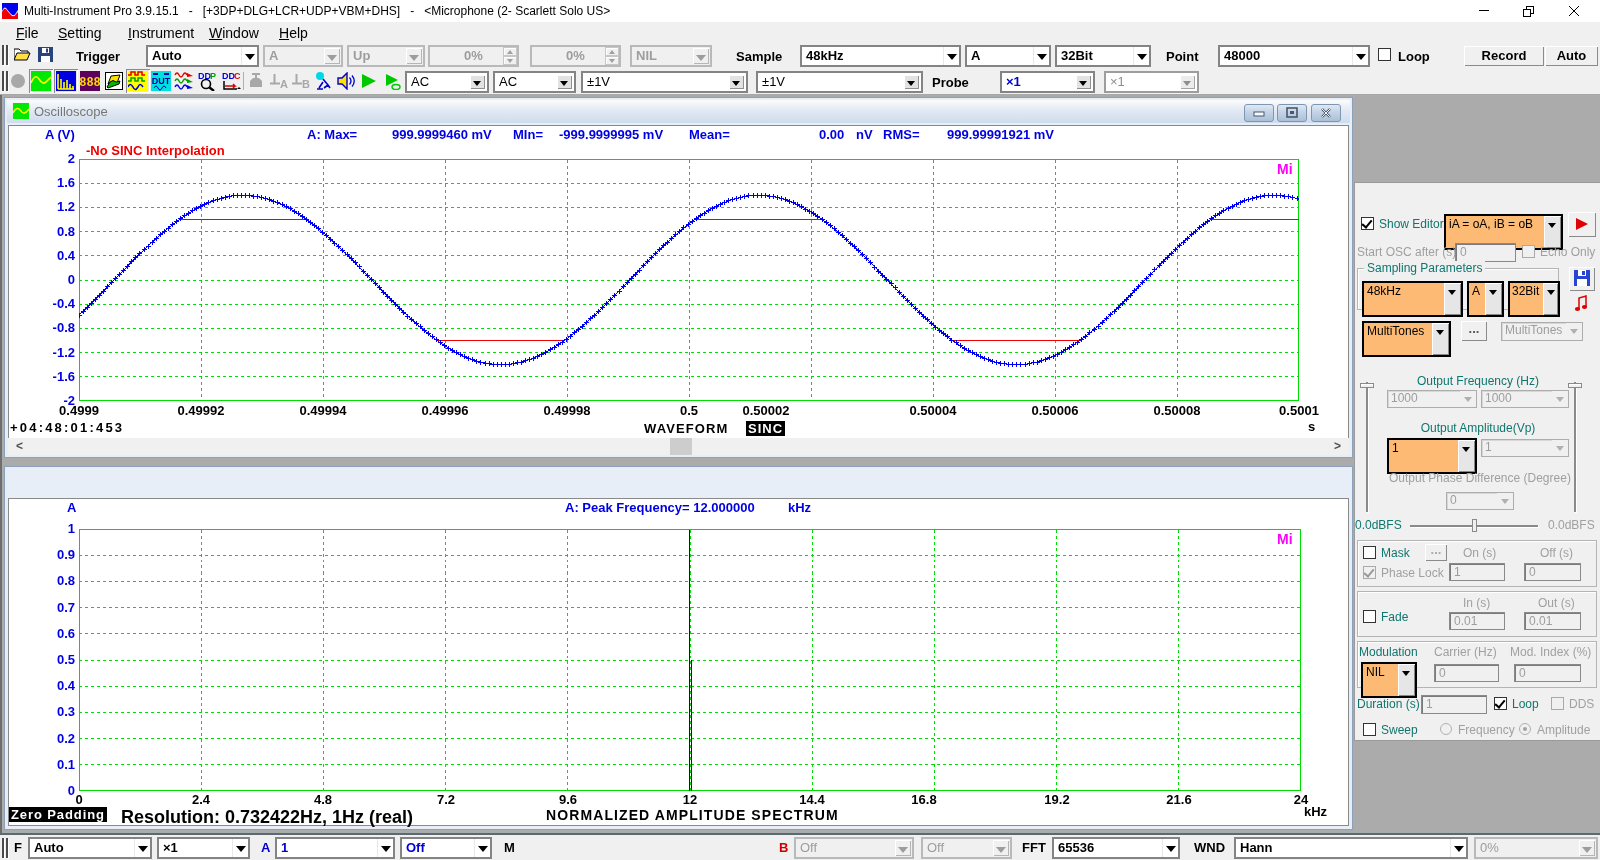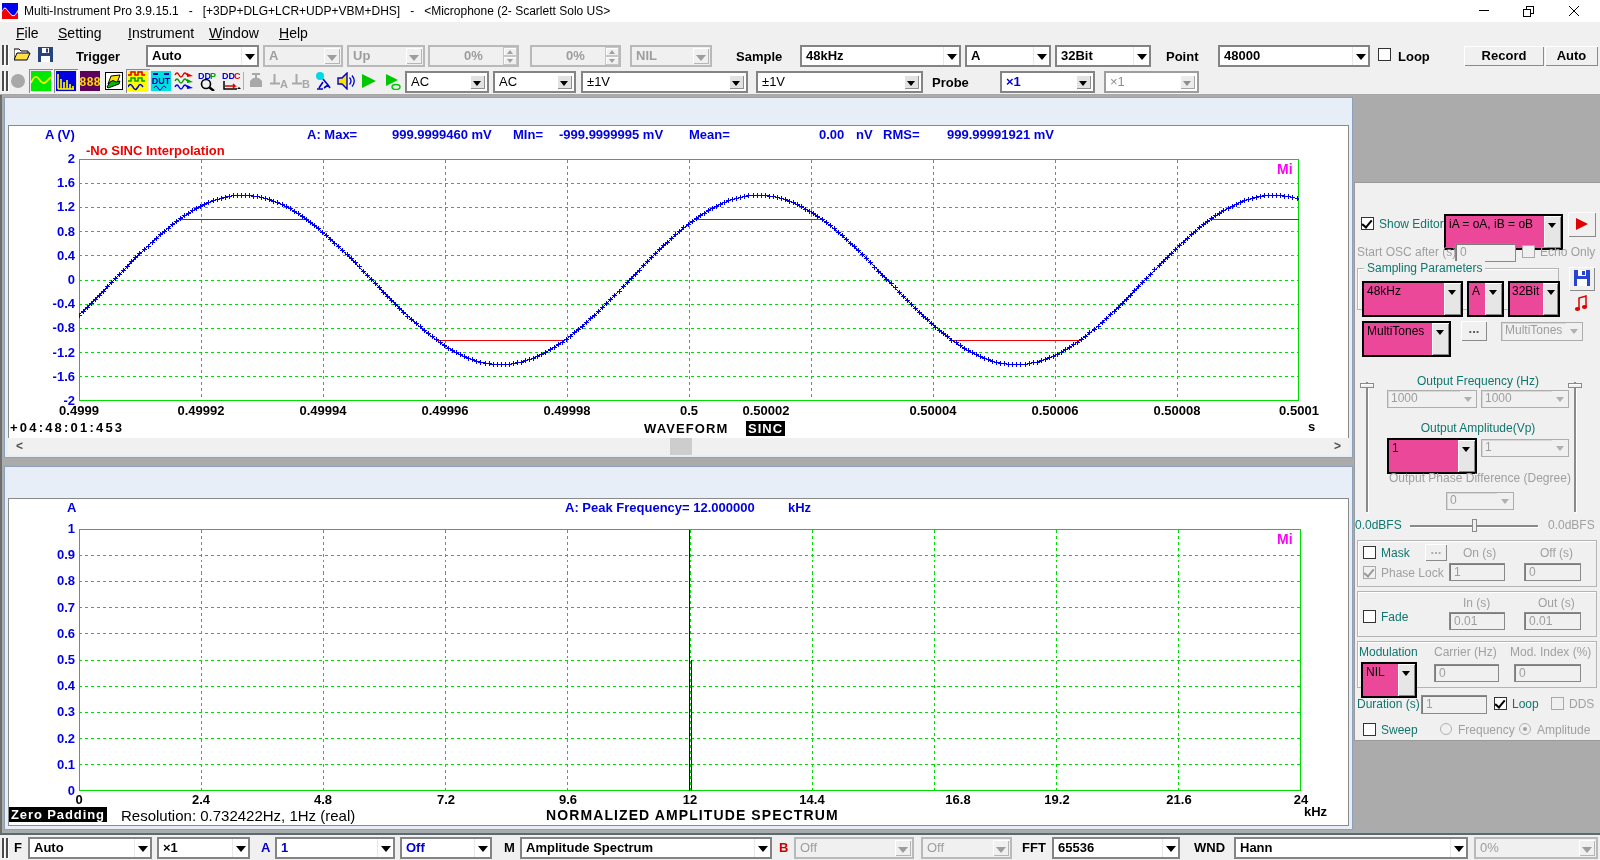"Oscilloscope" div.wtitle { html: none -> <div> <svg> <rect></rect> <path></path> </svg> <span>Oscilloscope</span> <div><svg> <rect></rect> </svg></div> <div><svg> <rect></rect> <rect></rect> </svg></div> <div><svg> <path></path> <path></path> </svg></div> </div> }
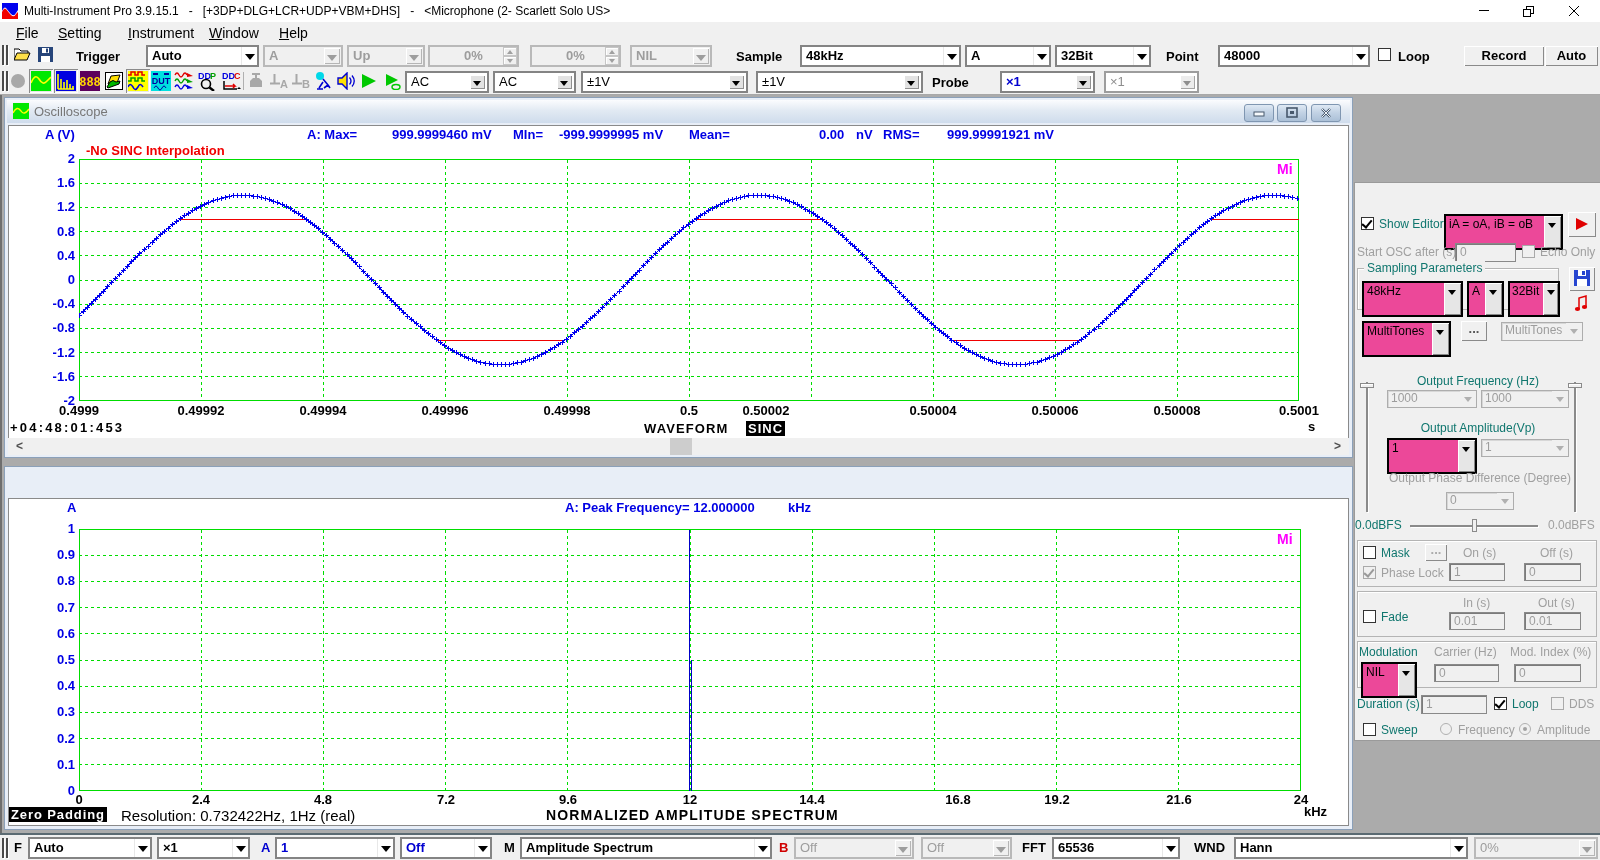"iA = oA, iB =" .sgcombo { background: #ec4899 -> #fdba74 }
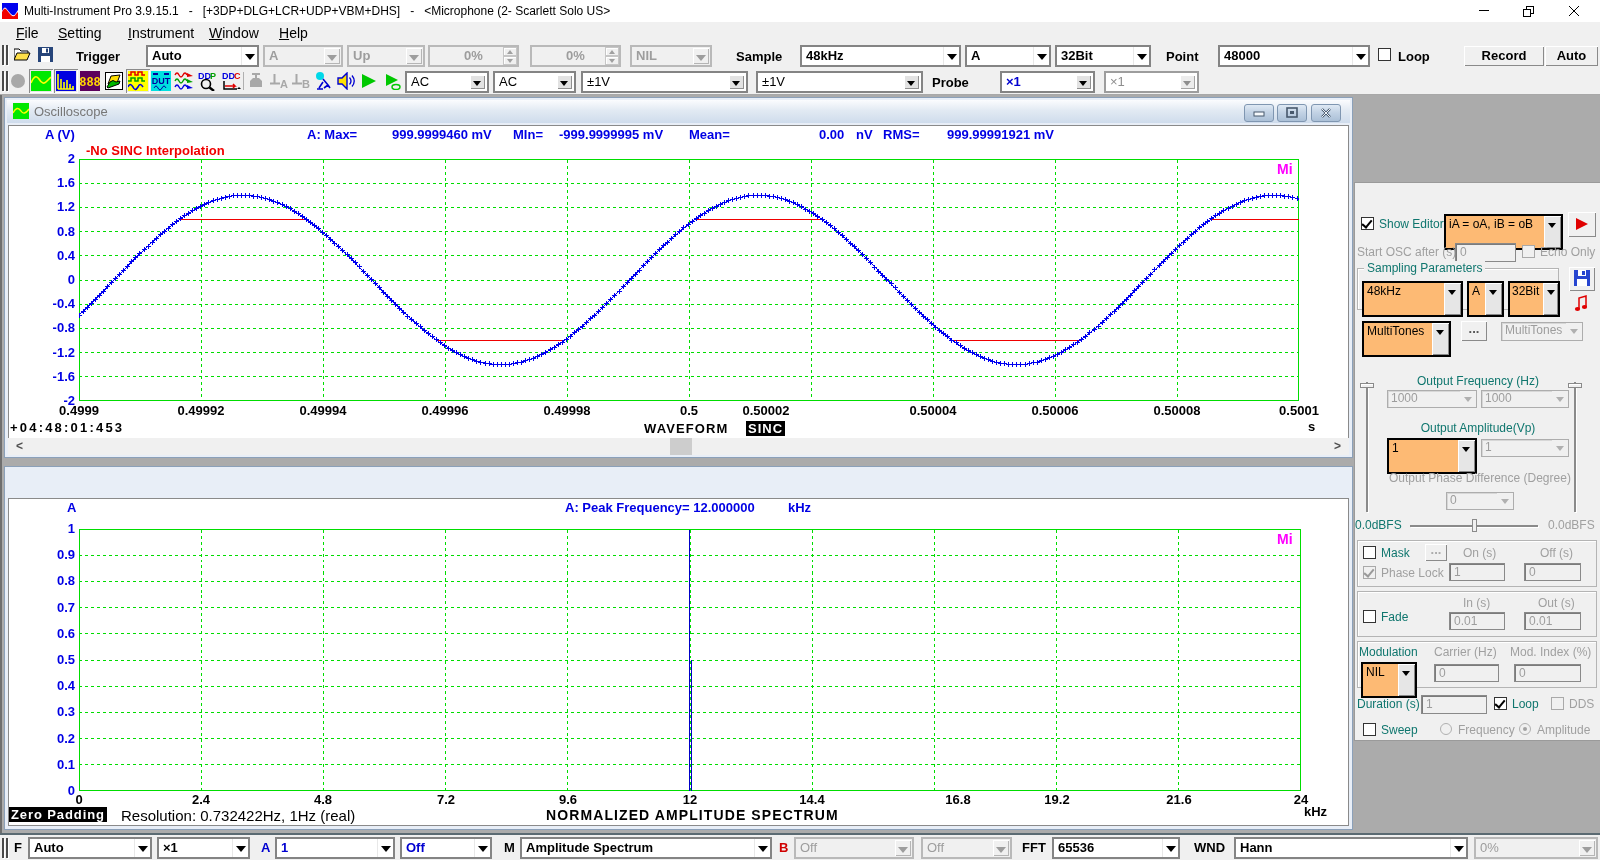"16.8" div.xlab { left: 910px -> 876px }
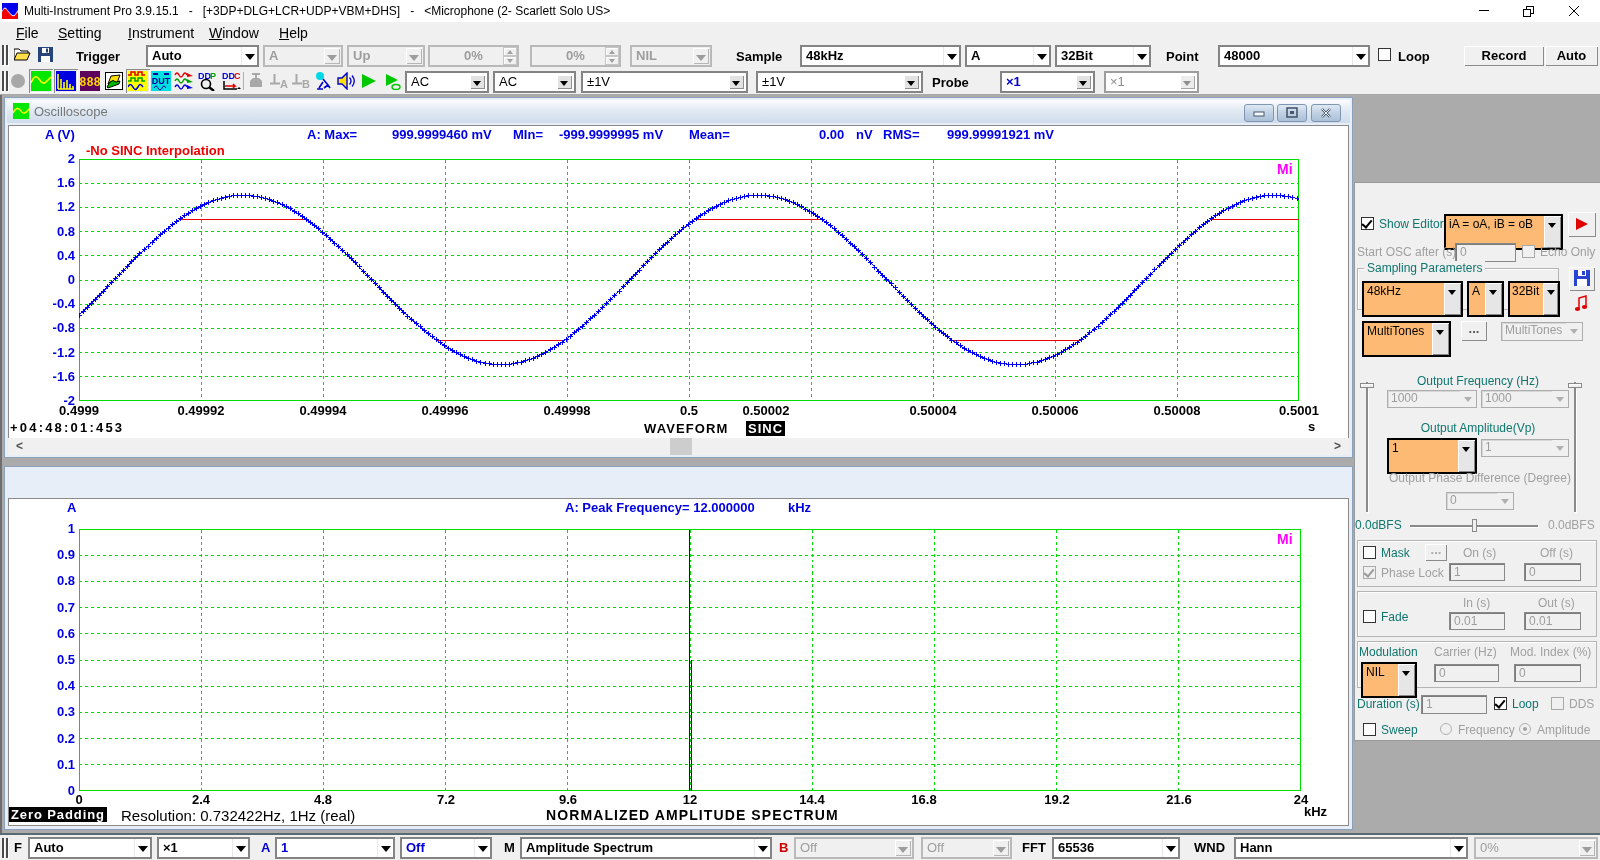"Resolution: 0.732422Hz, 1Hz (real)" div.abs { font-size: 15px -> 18px; font-weight: normal -> bold }
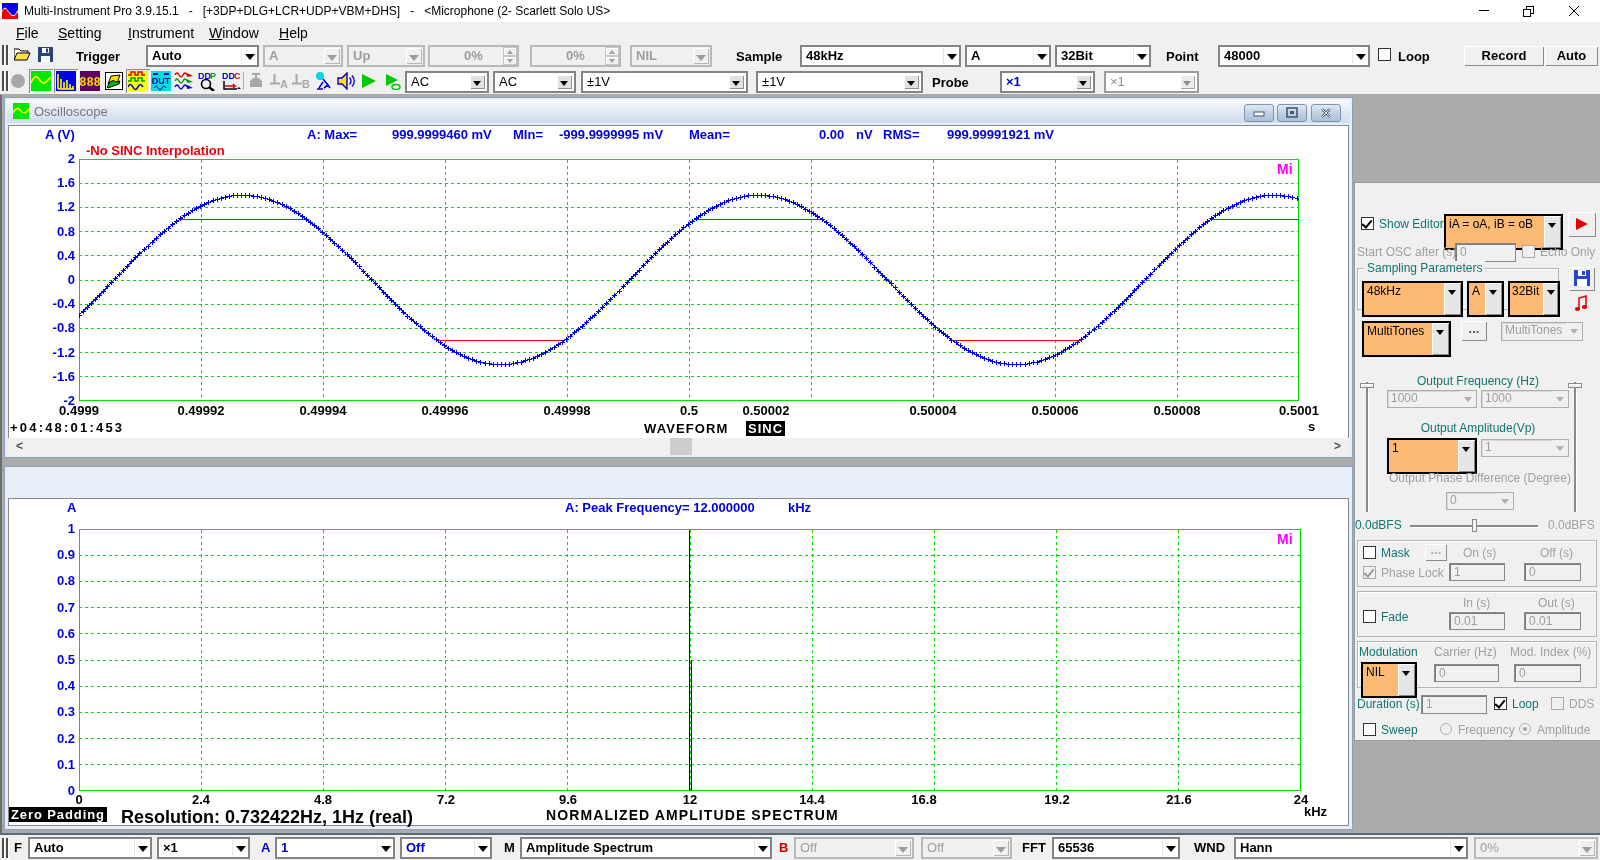"Amplitude Spectrum" div.combo { html: <div>Amplitude Spectrum<span></span></div> -> none }
